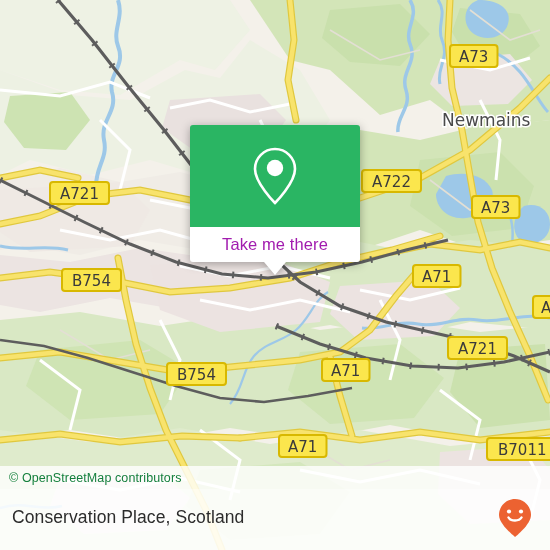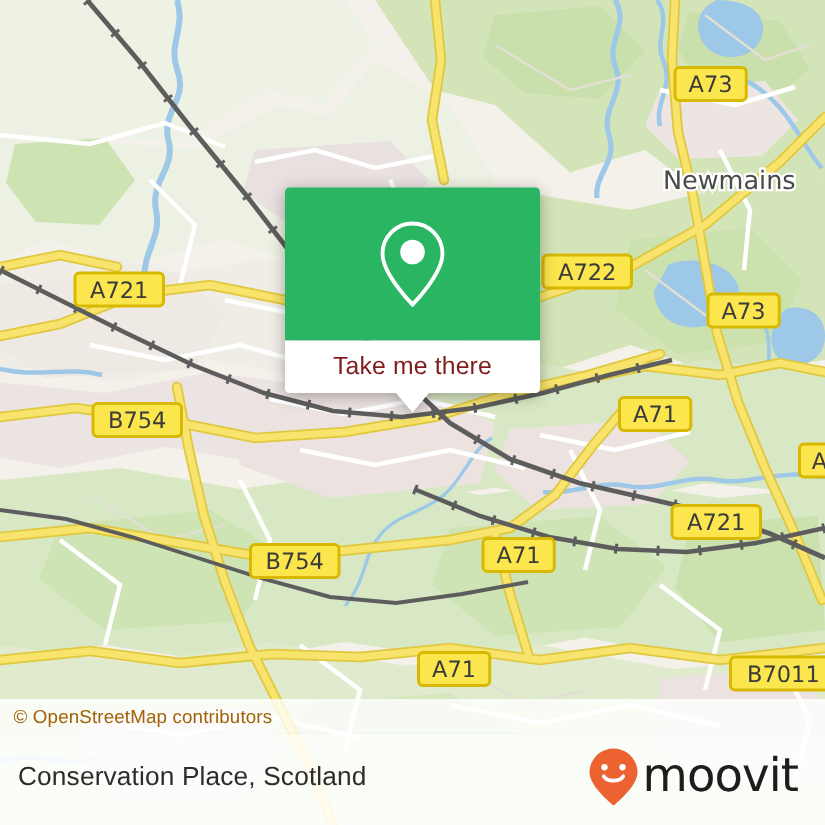"Take me there" #card .foot span { color: #7f1d1d -> #a21caf }
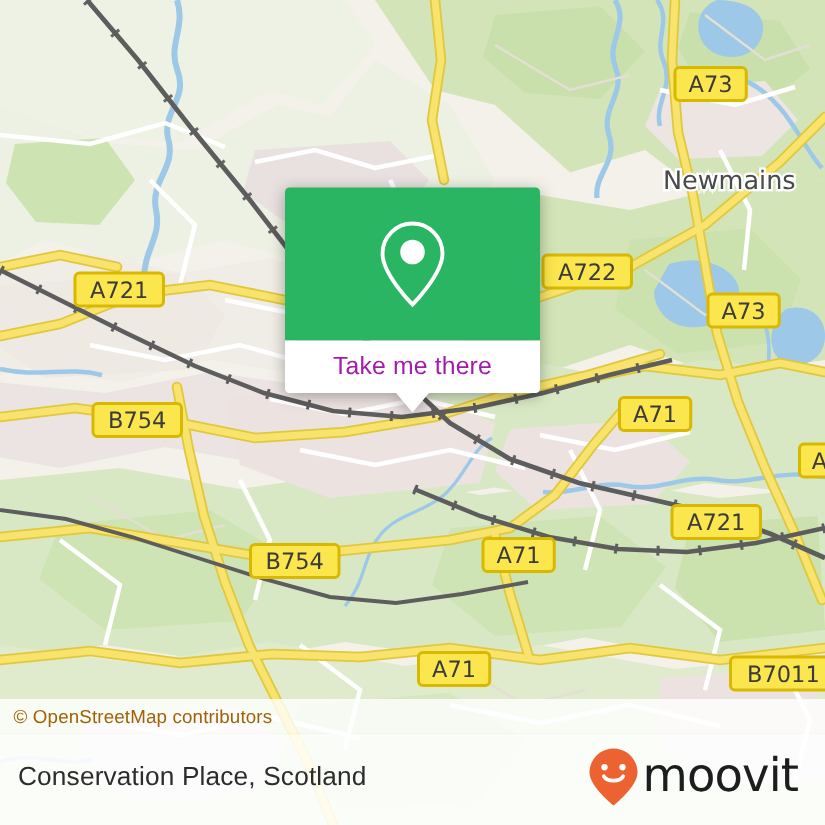"© OpenStreetMap contributors" #attrib { color: #a16207 -> #15803d }
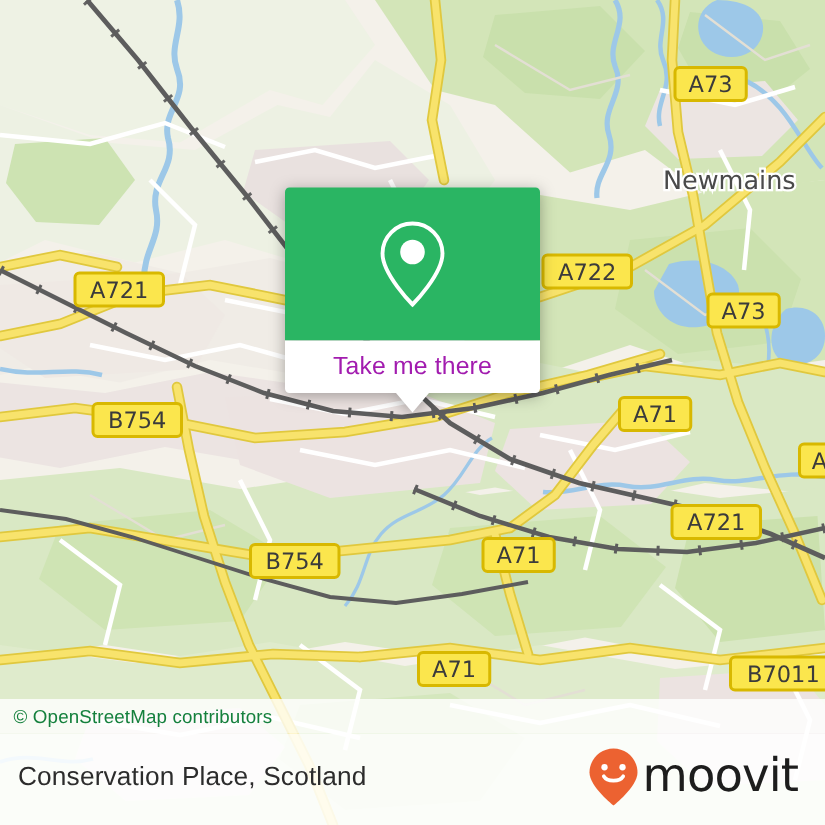"moovit" span.wordmark { html: <span>moovit</span> -> none }
